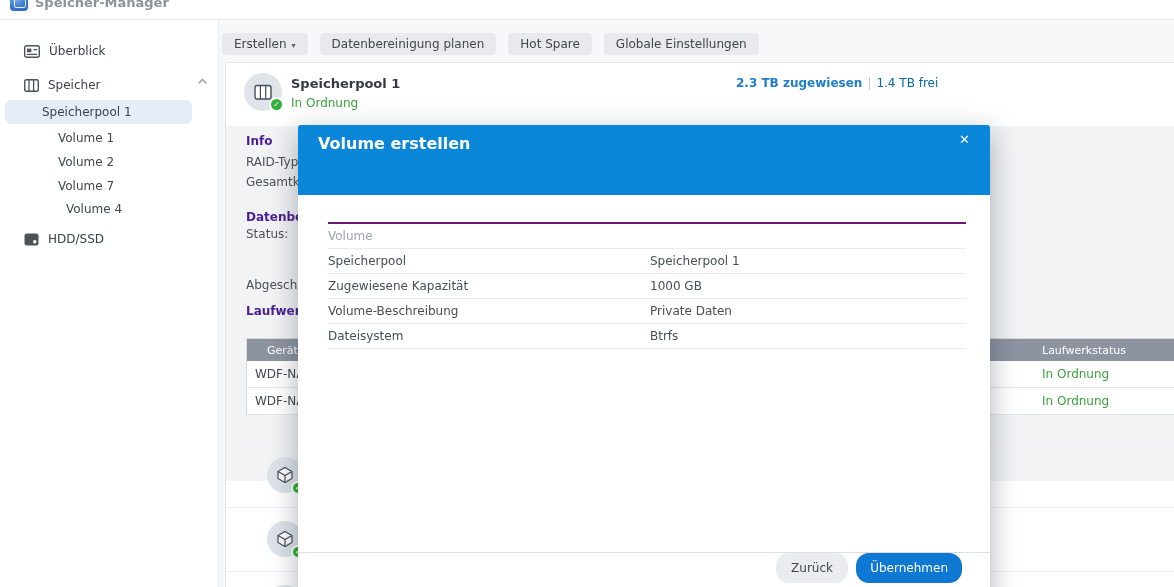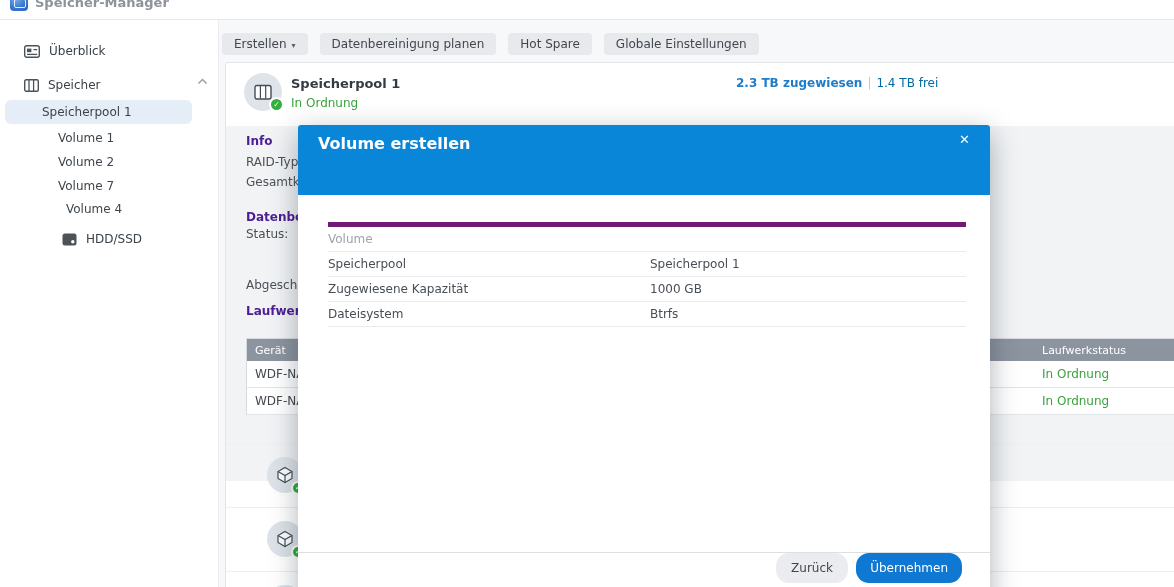"HDD/SSD" div.nav-item { margin-left: 38px -> none }
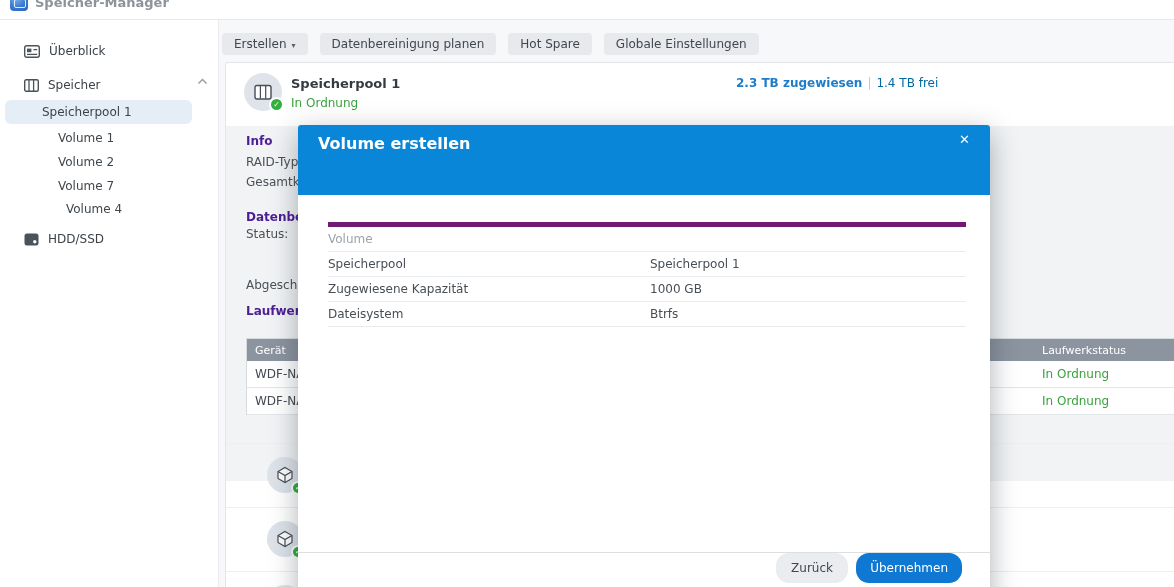"Volume" .m-table { border-top: 5px solid #701a75 -> 2px solid #701a75 }
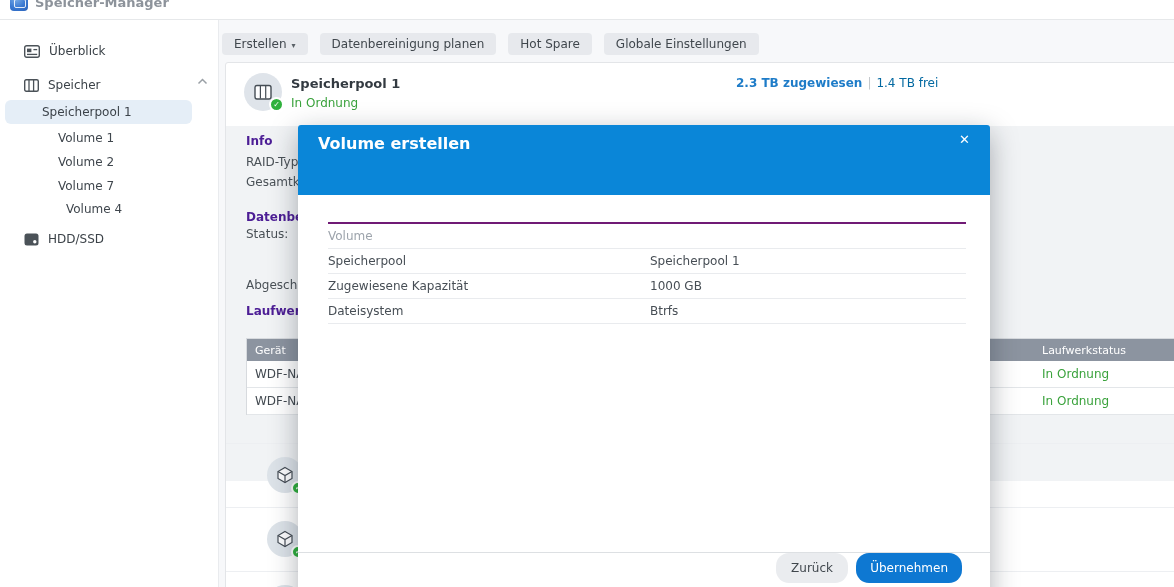"Volume-Beschreibung" div.m-row { html: none -> <div> <span>Volume-Beschreibung</span> <span>Private Daten</span> </div> }
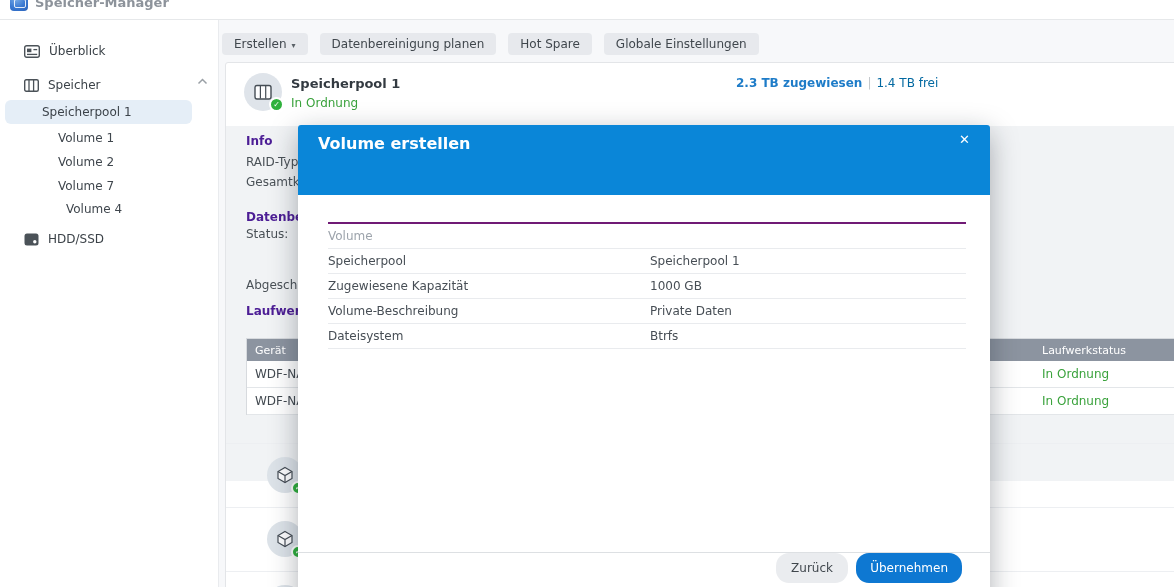"Gerät" .dt-dev-h { padding-left: 8px -> 20px }
